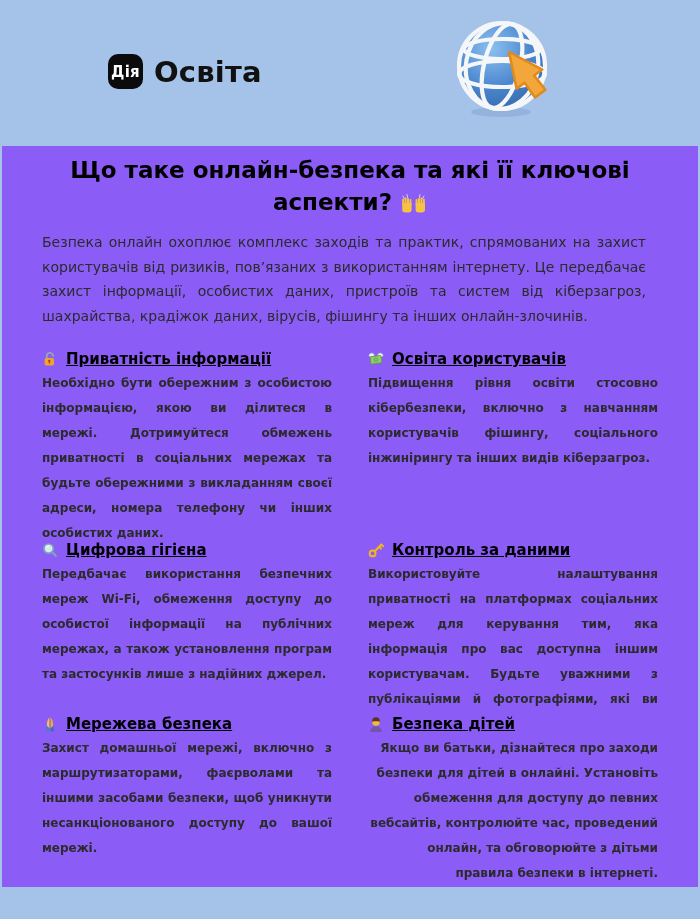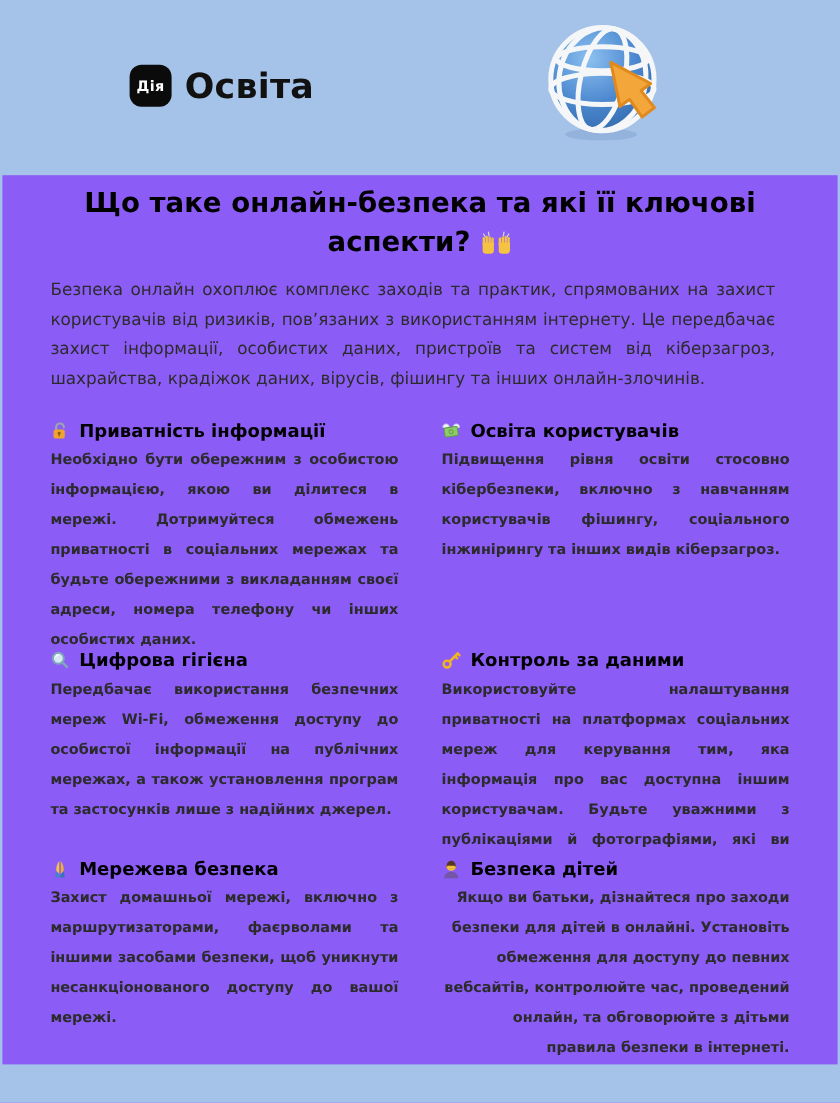"Дія" .logo-badge { font-size: 12px -> 15px }
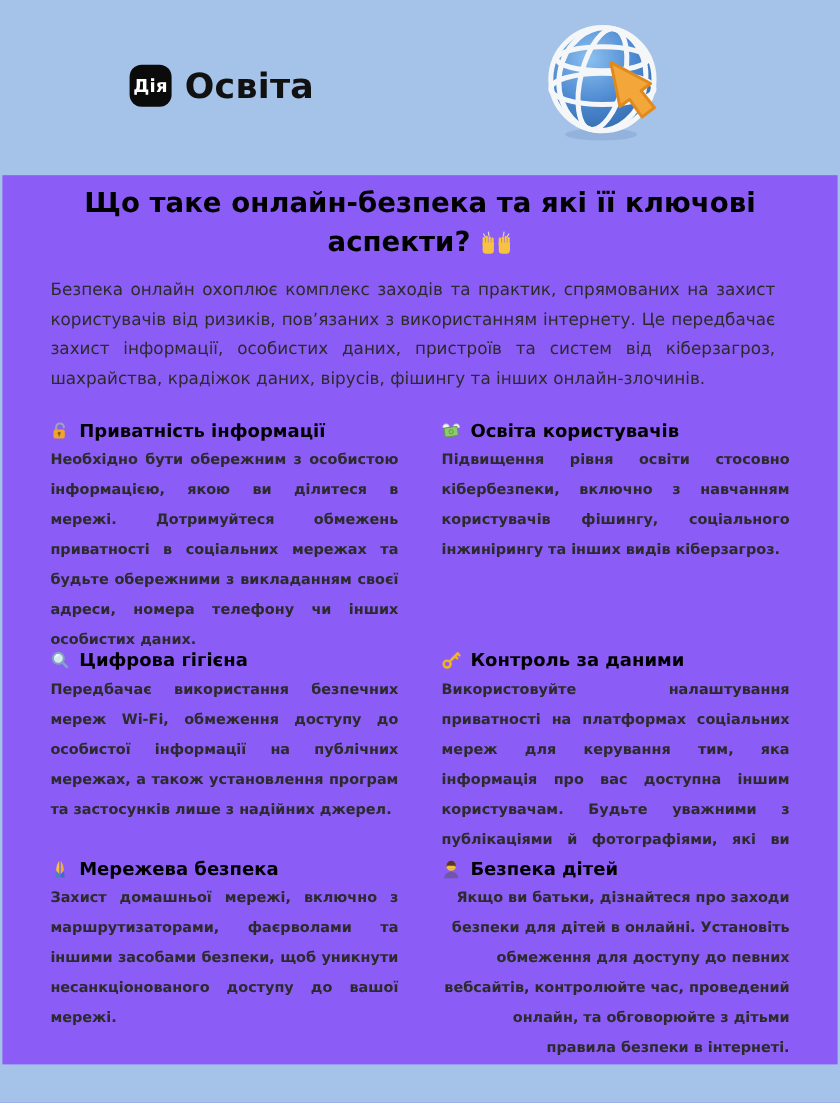"Приватність інформації" .sec-title { text-decoration: none -> underline }
